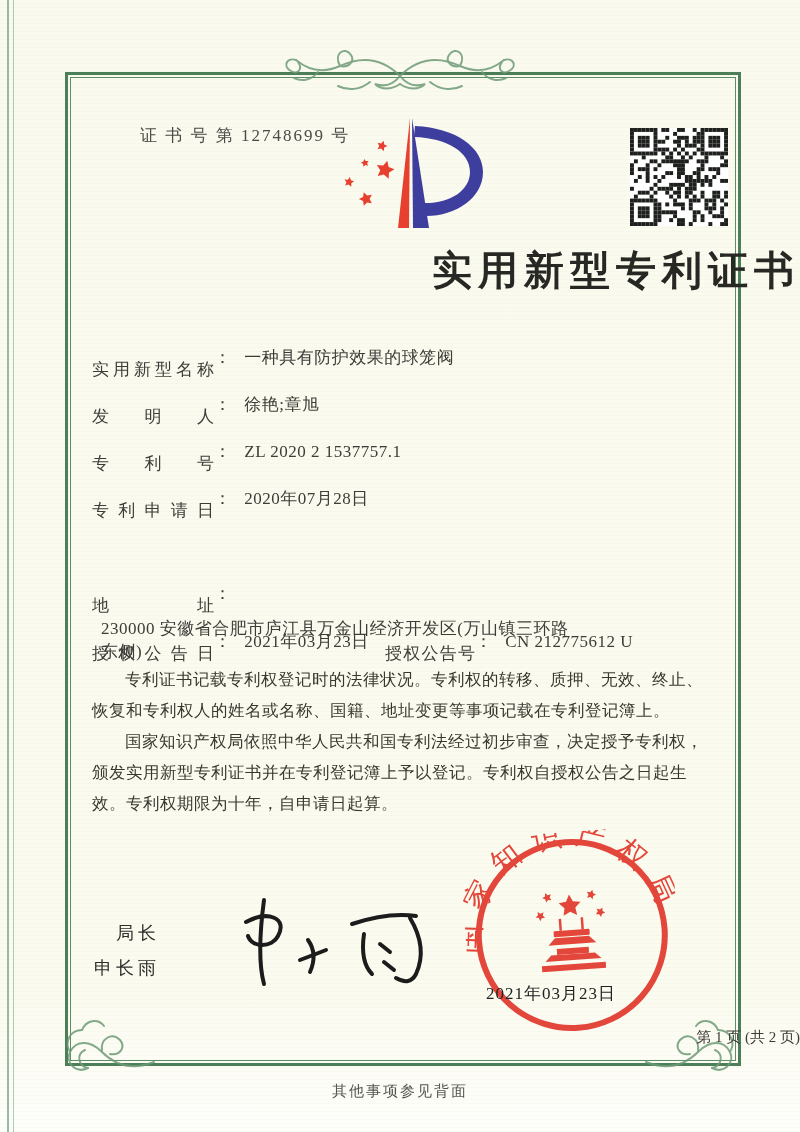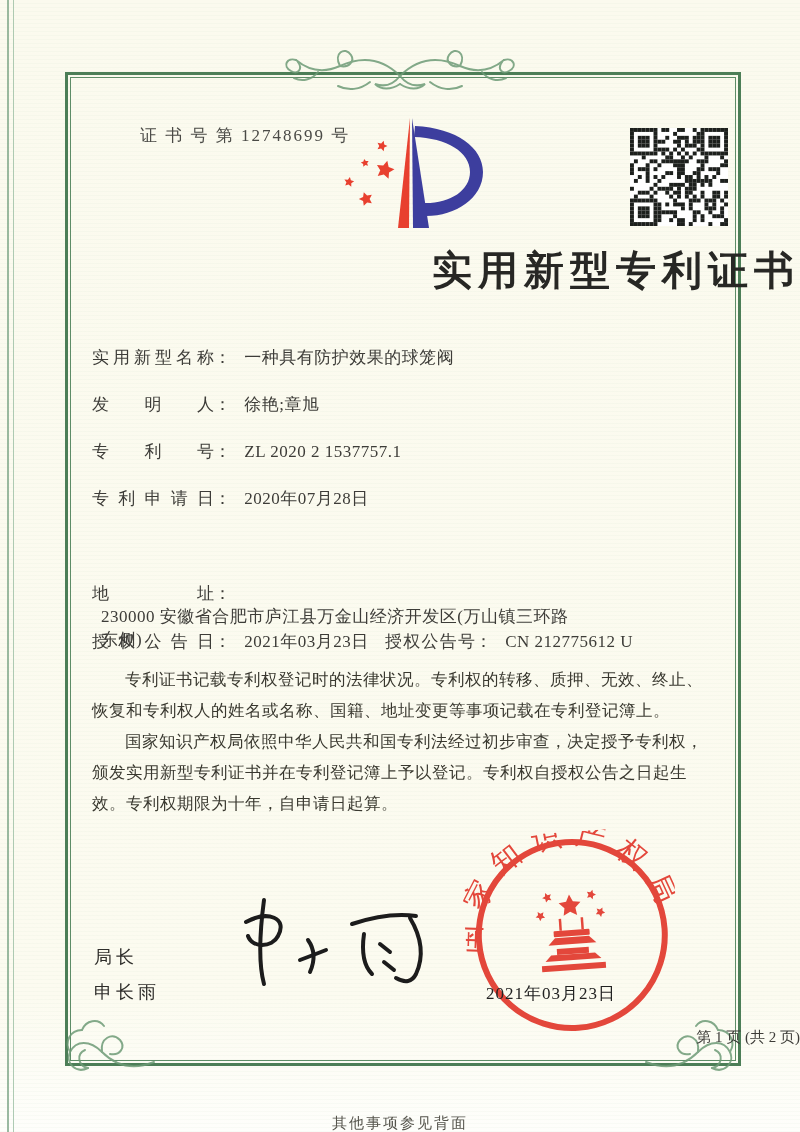"实用新型名称" .lbl { margin-top: none -> 12px }
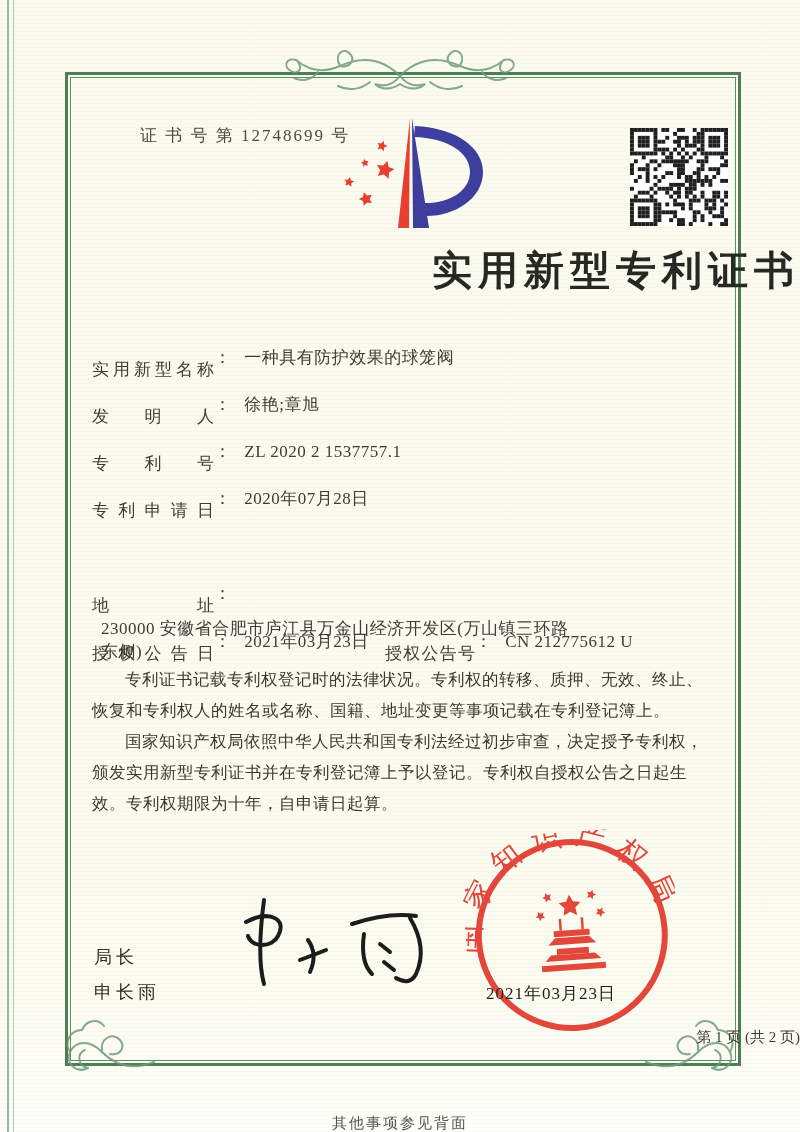"局长" .director { text-align: none -> right; top: 940px -> 916px }
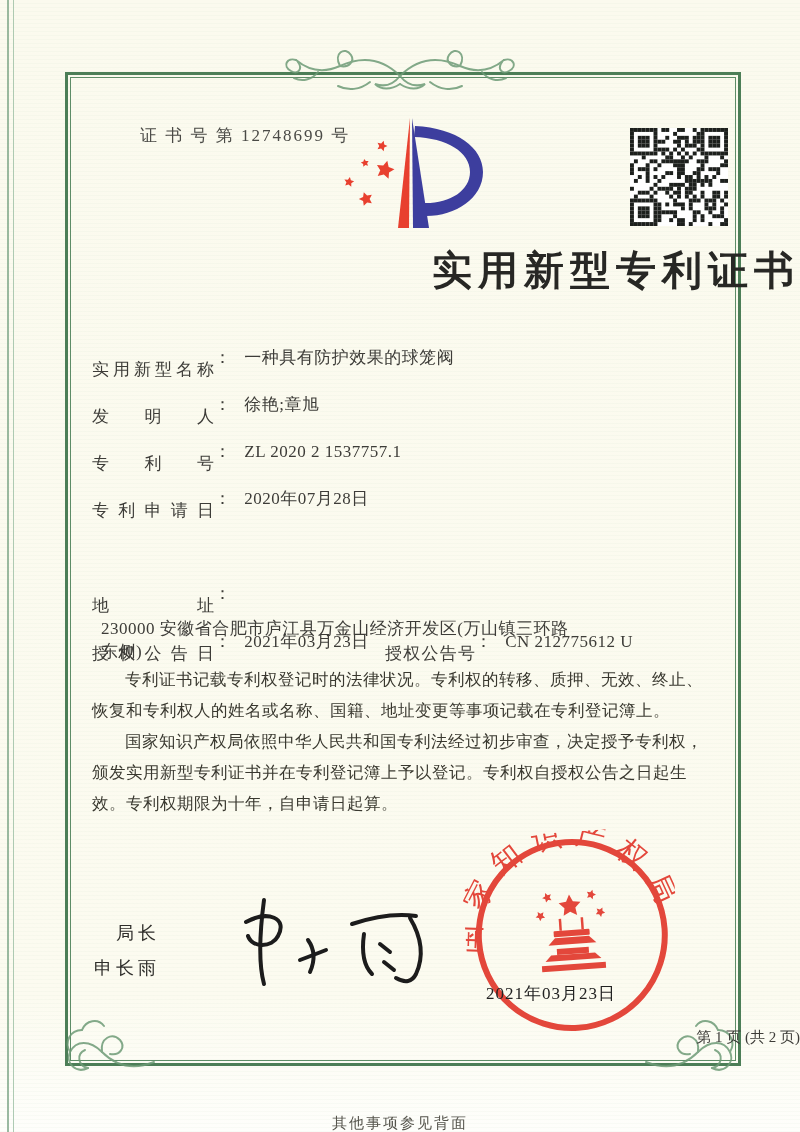"其他事项参见背面" .note { margin-top: 32px -> none }
